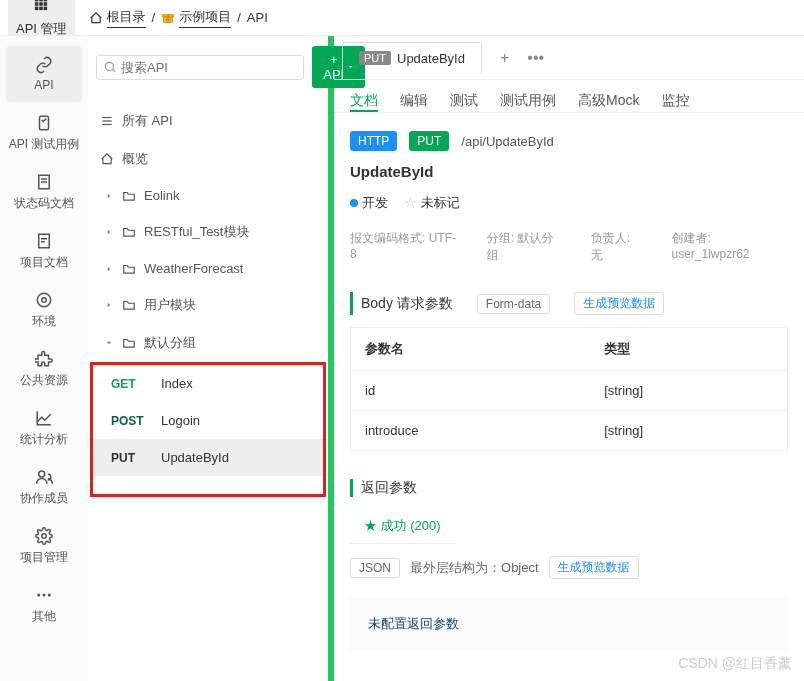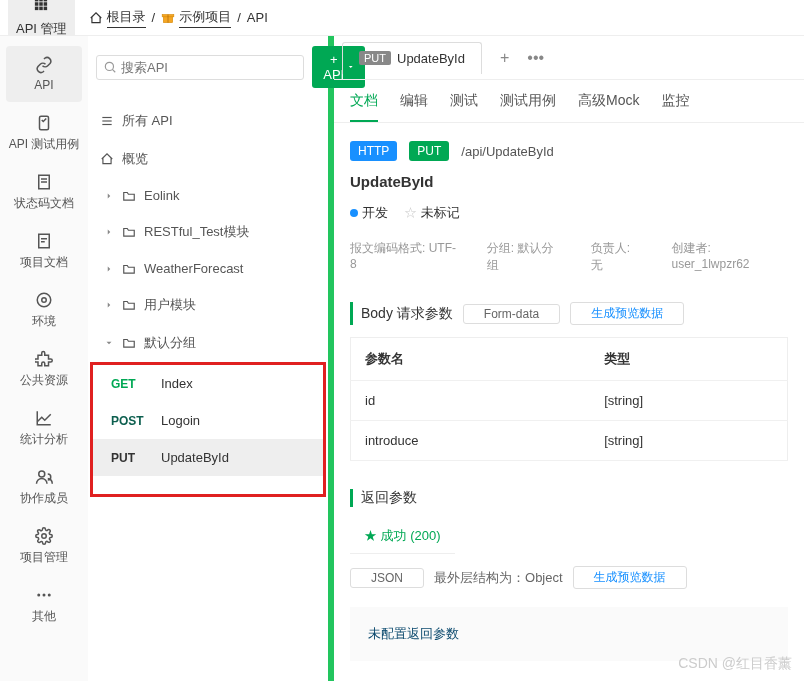"文档" .sub-tab { padding-bottom: 10px -> none }
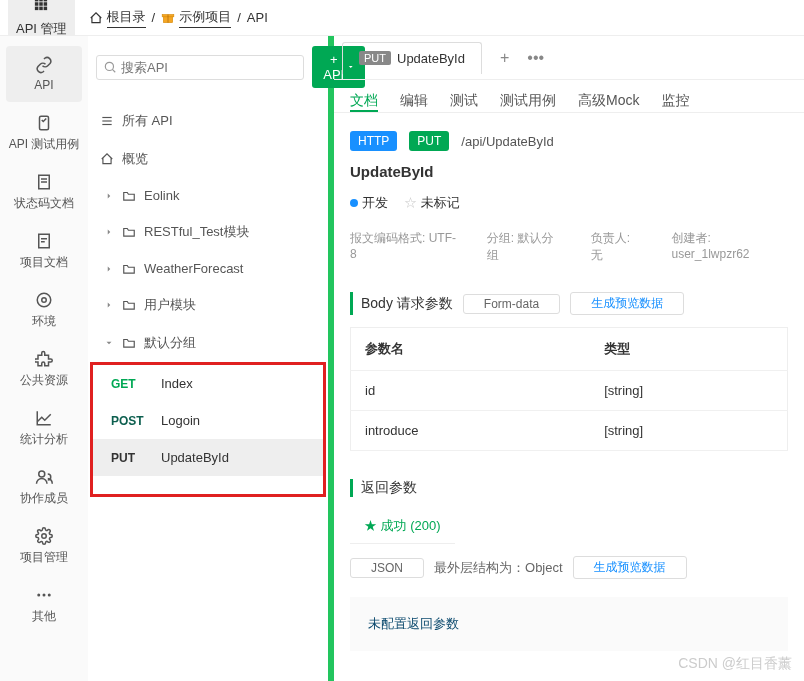"Body 请求参数" .section-title { gap: 10px -> 24px }
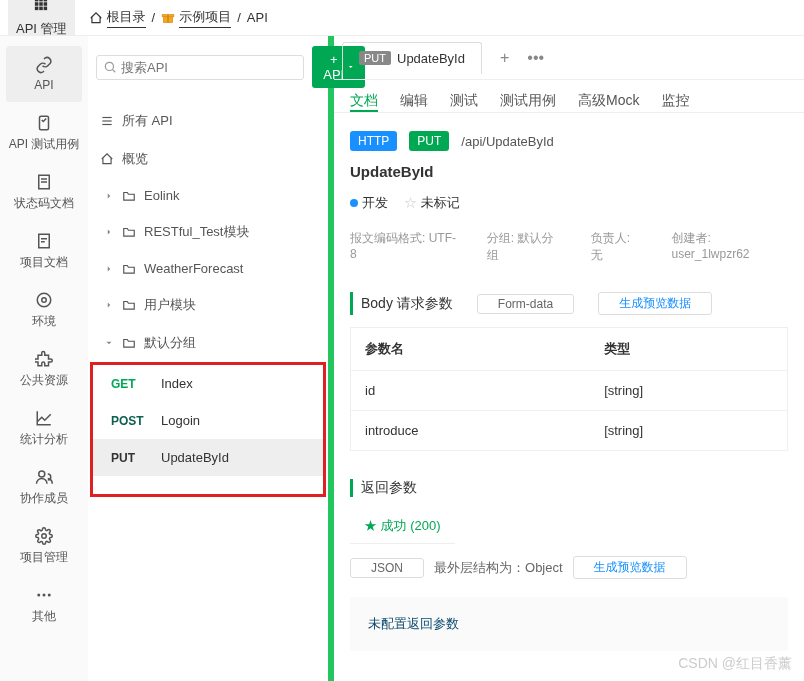"Form-data" .chip { padding: 2px 20px -> 2px 8px }
